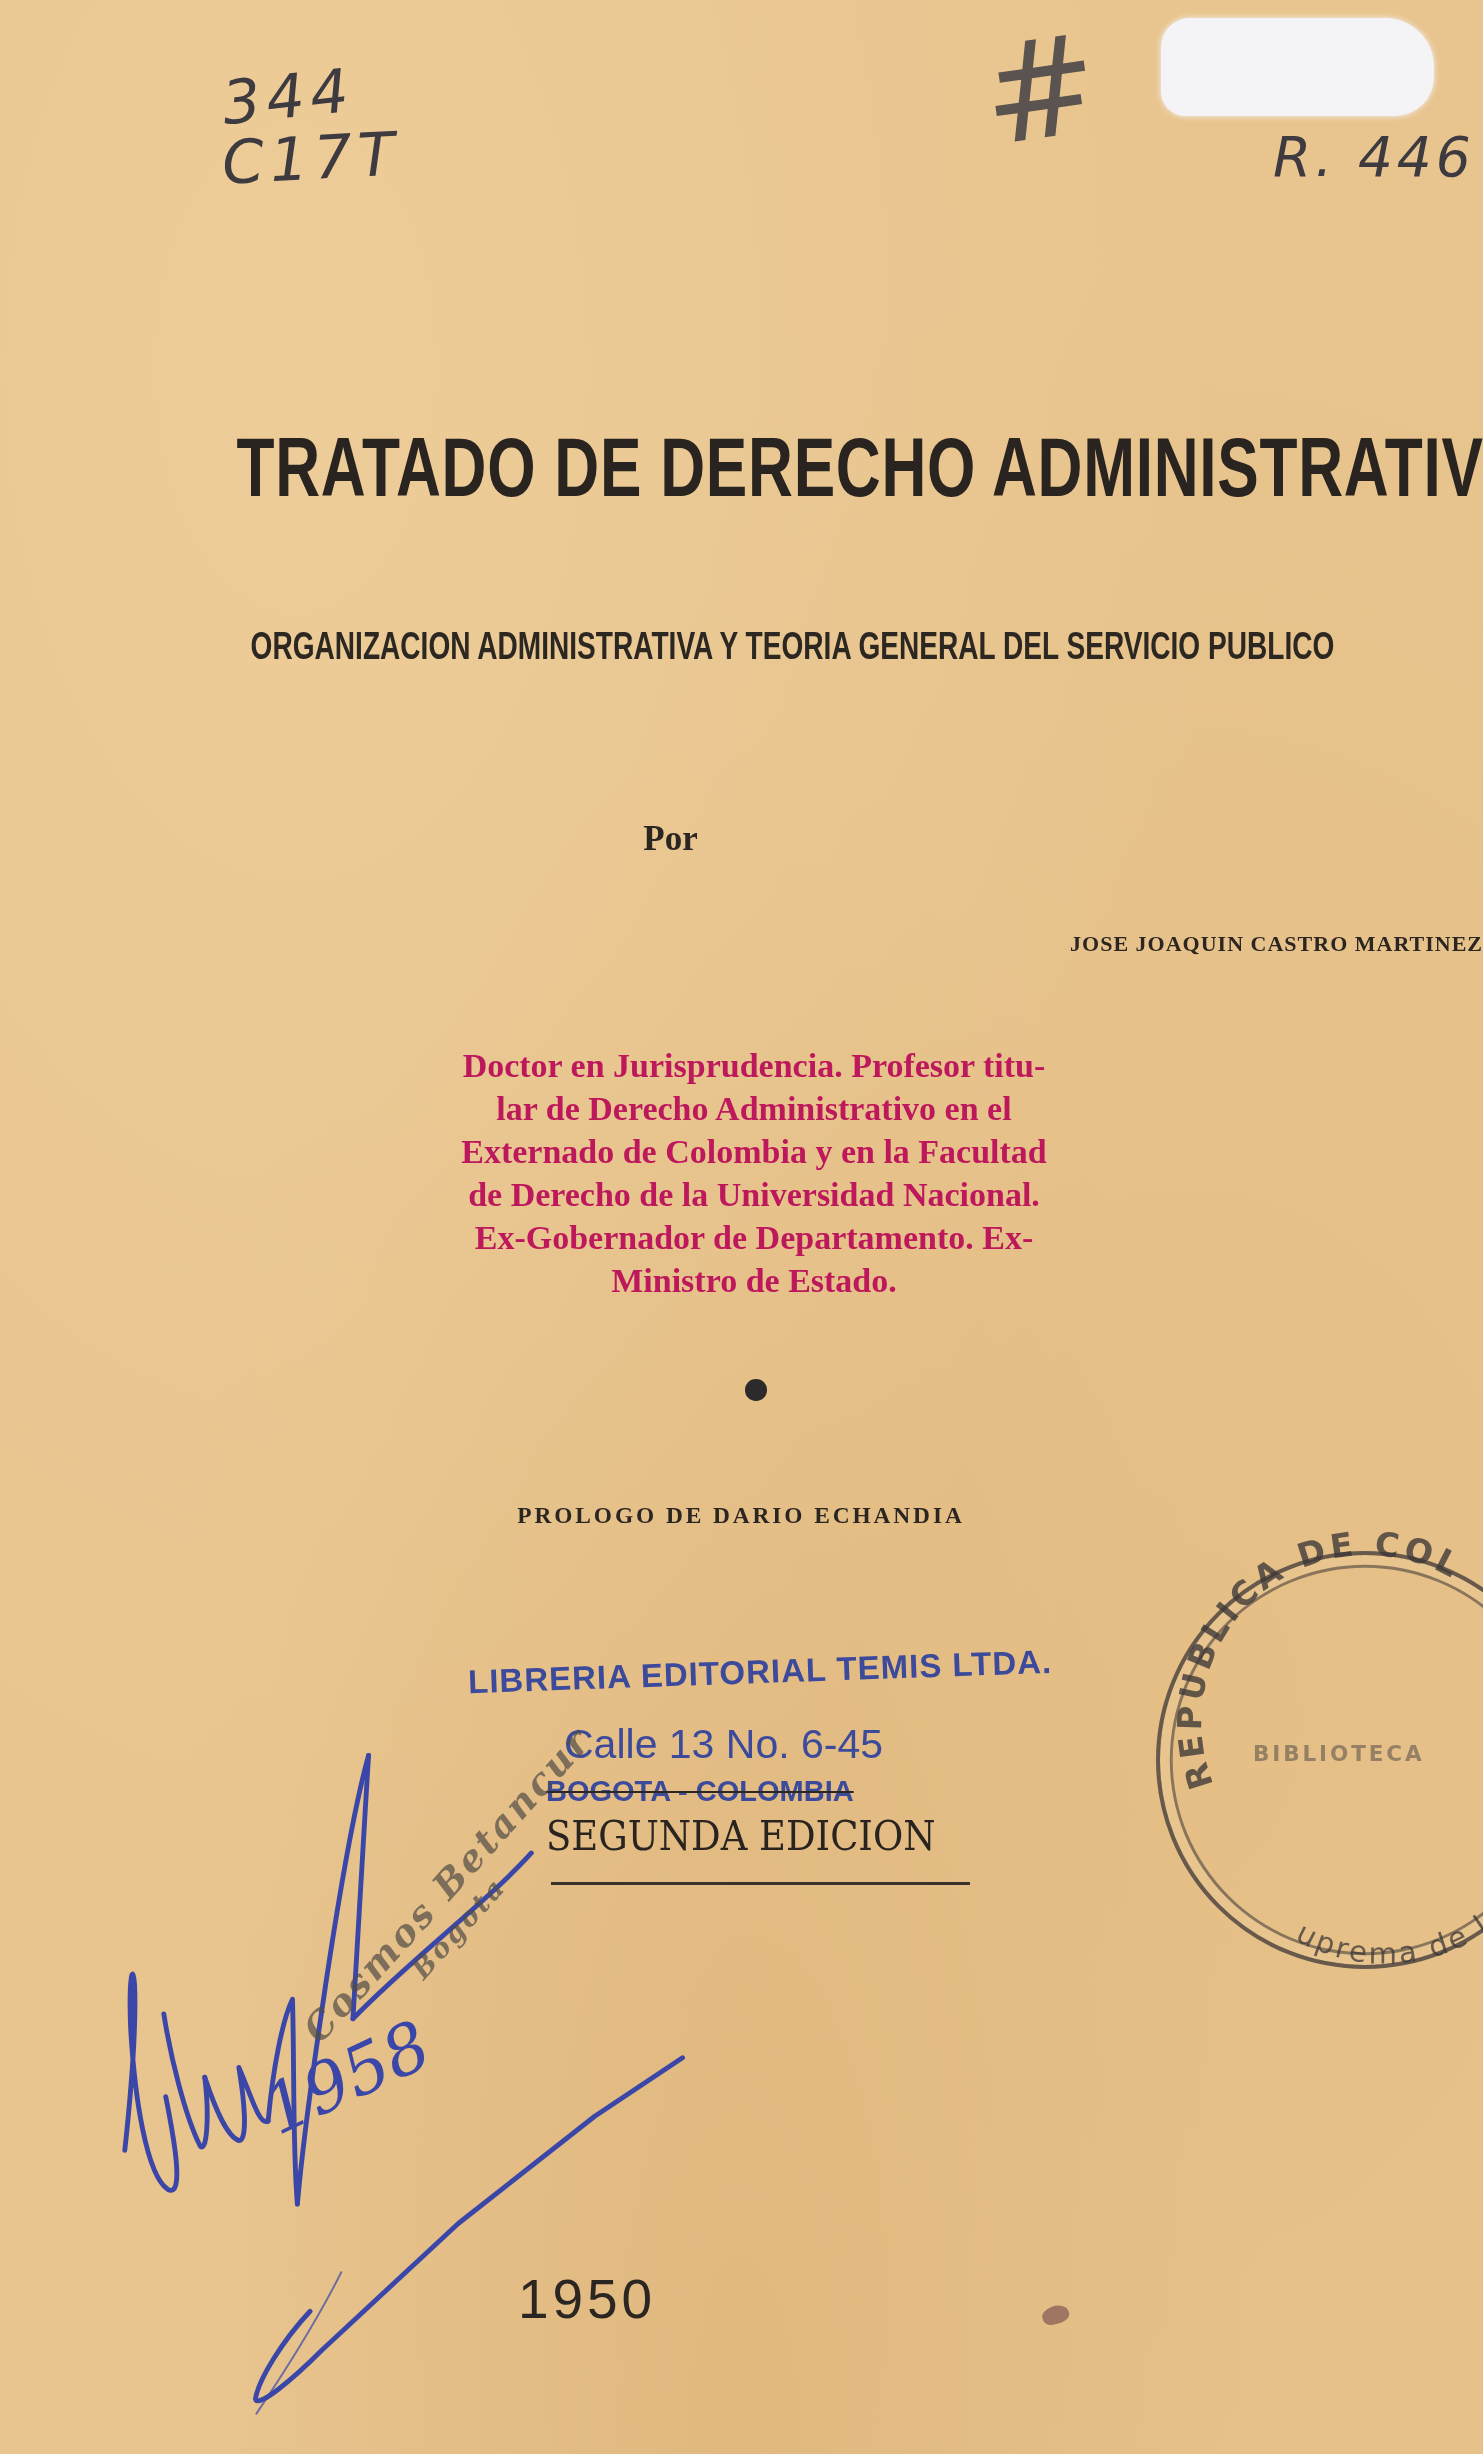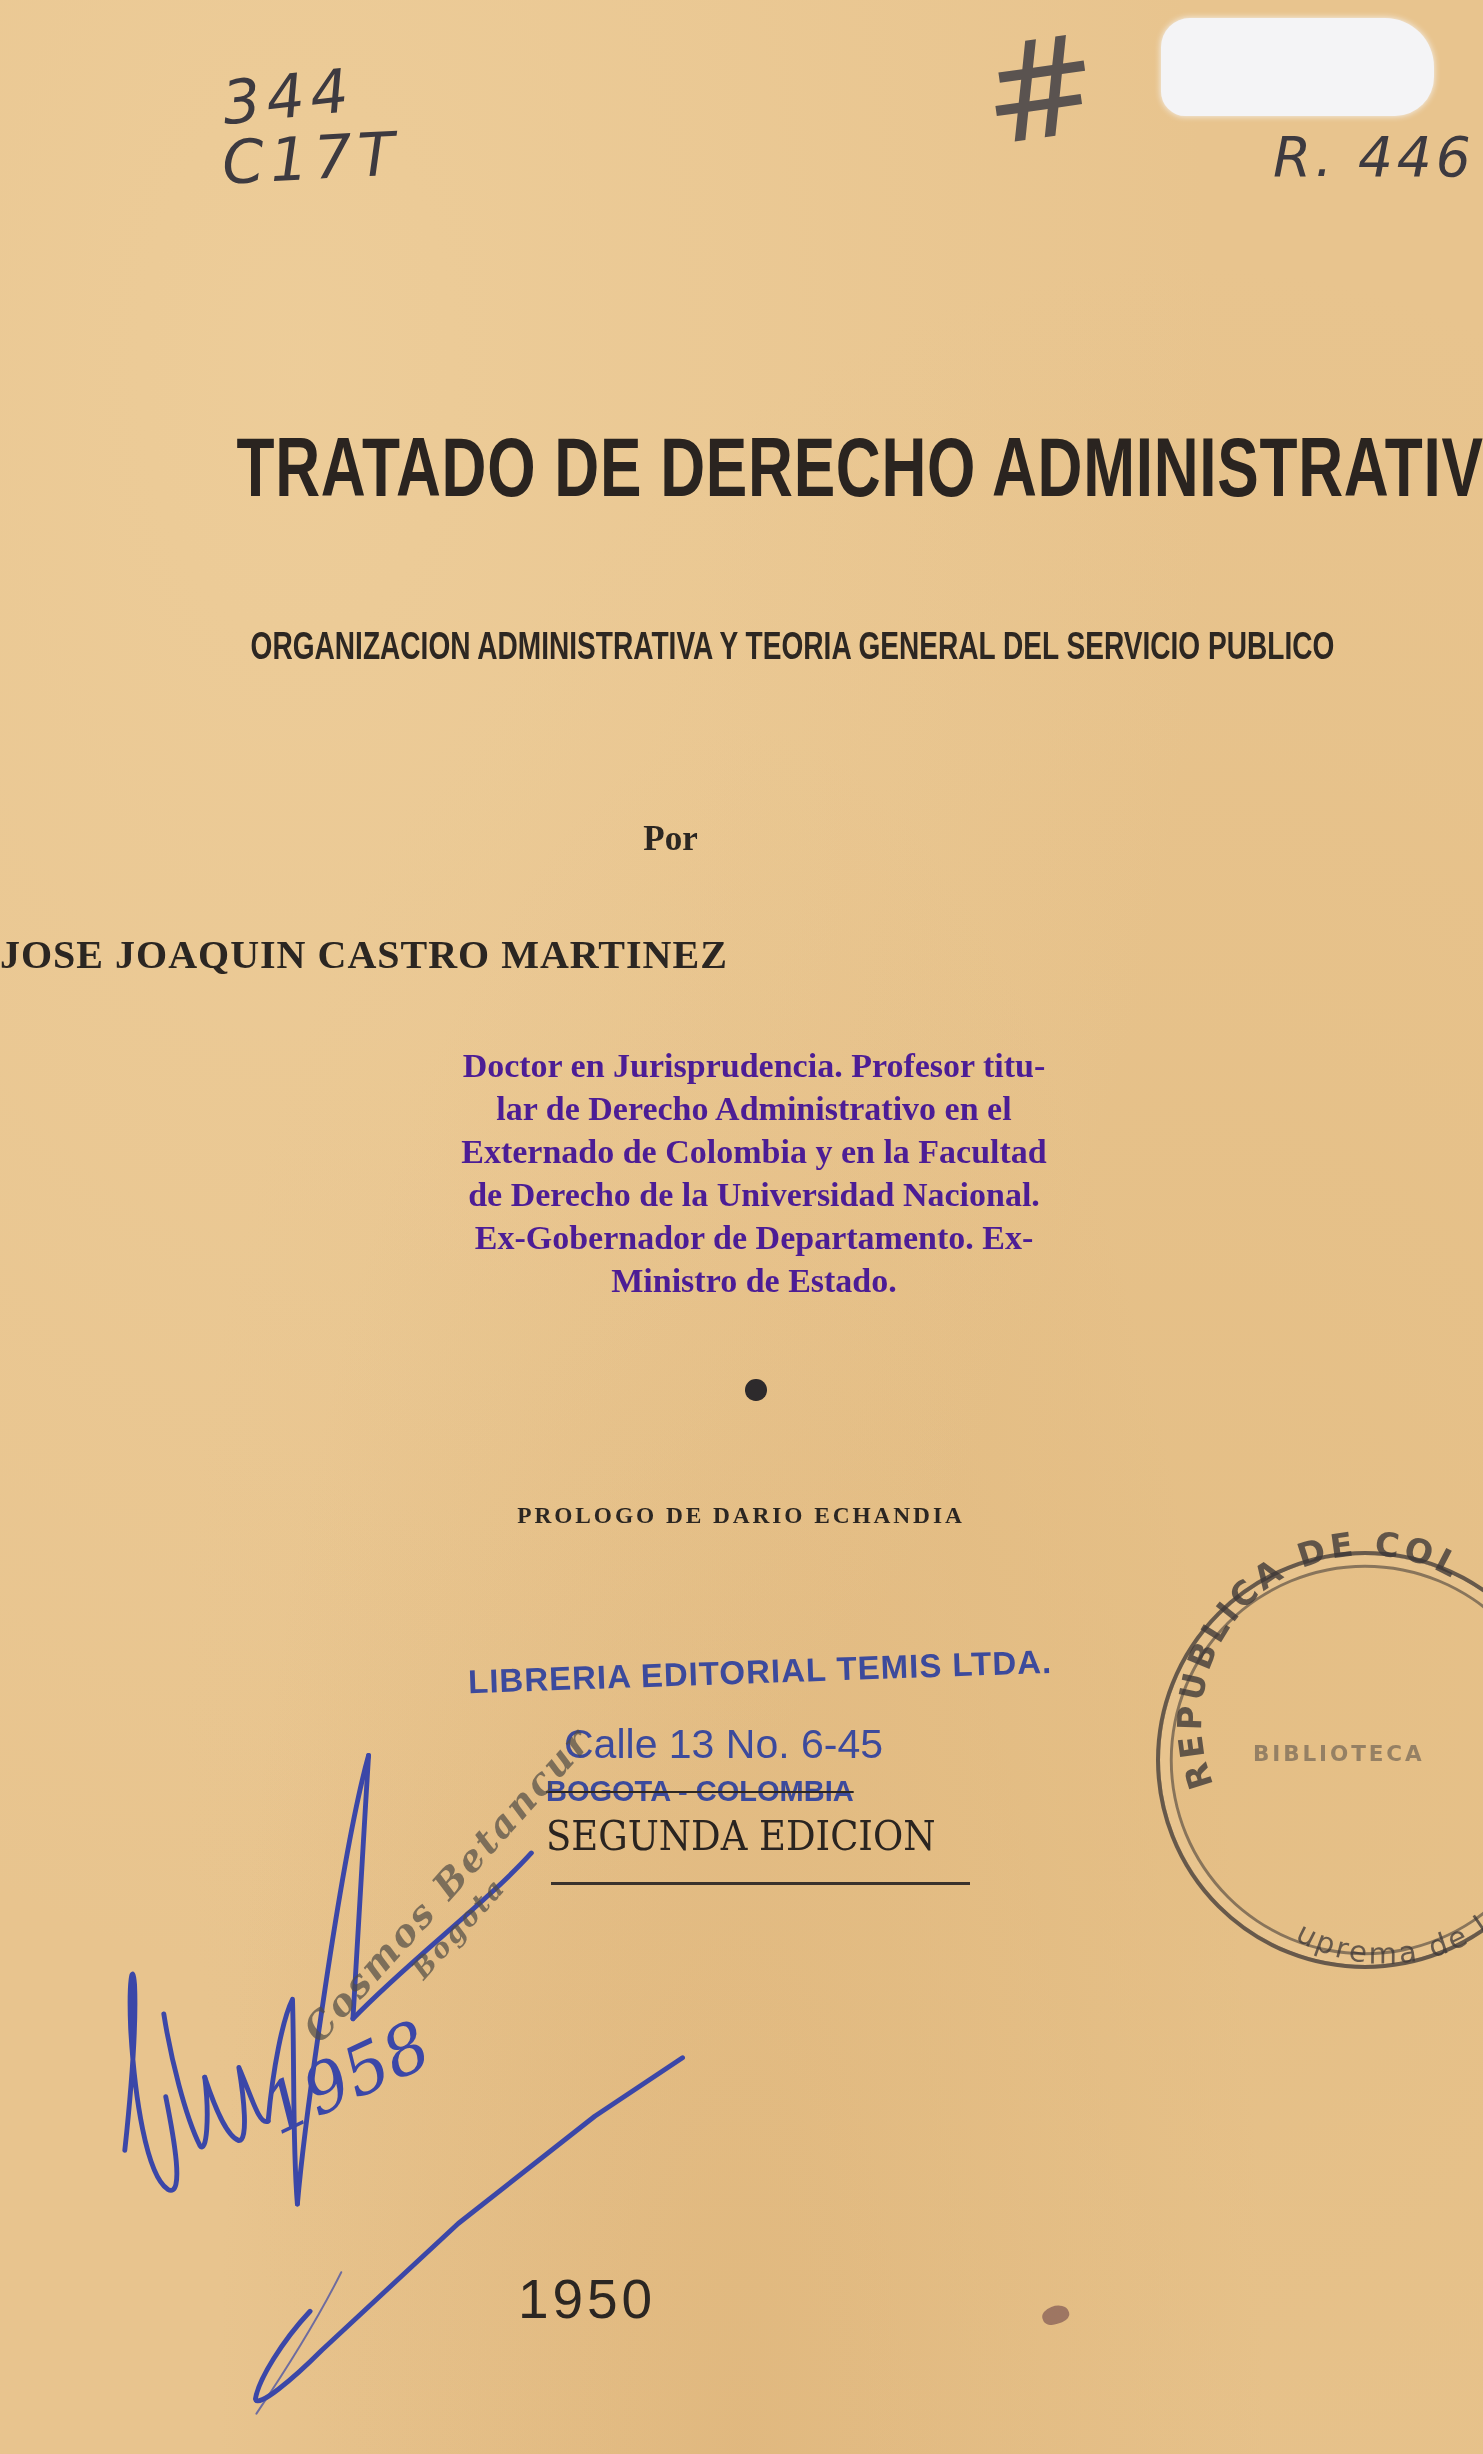"JOSE JOAQUIN CASTRO MARTINEZ" .author { font-size: 40px -> 22px; text-align: left -> right }
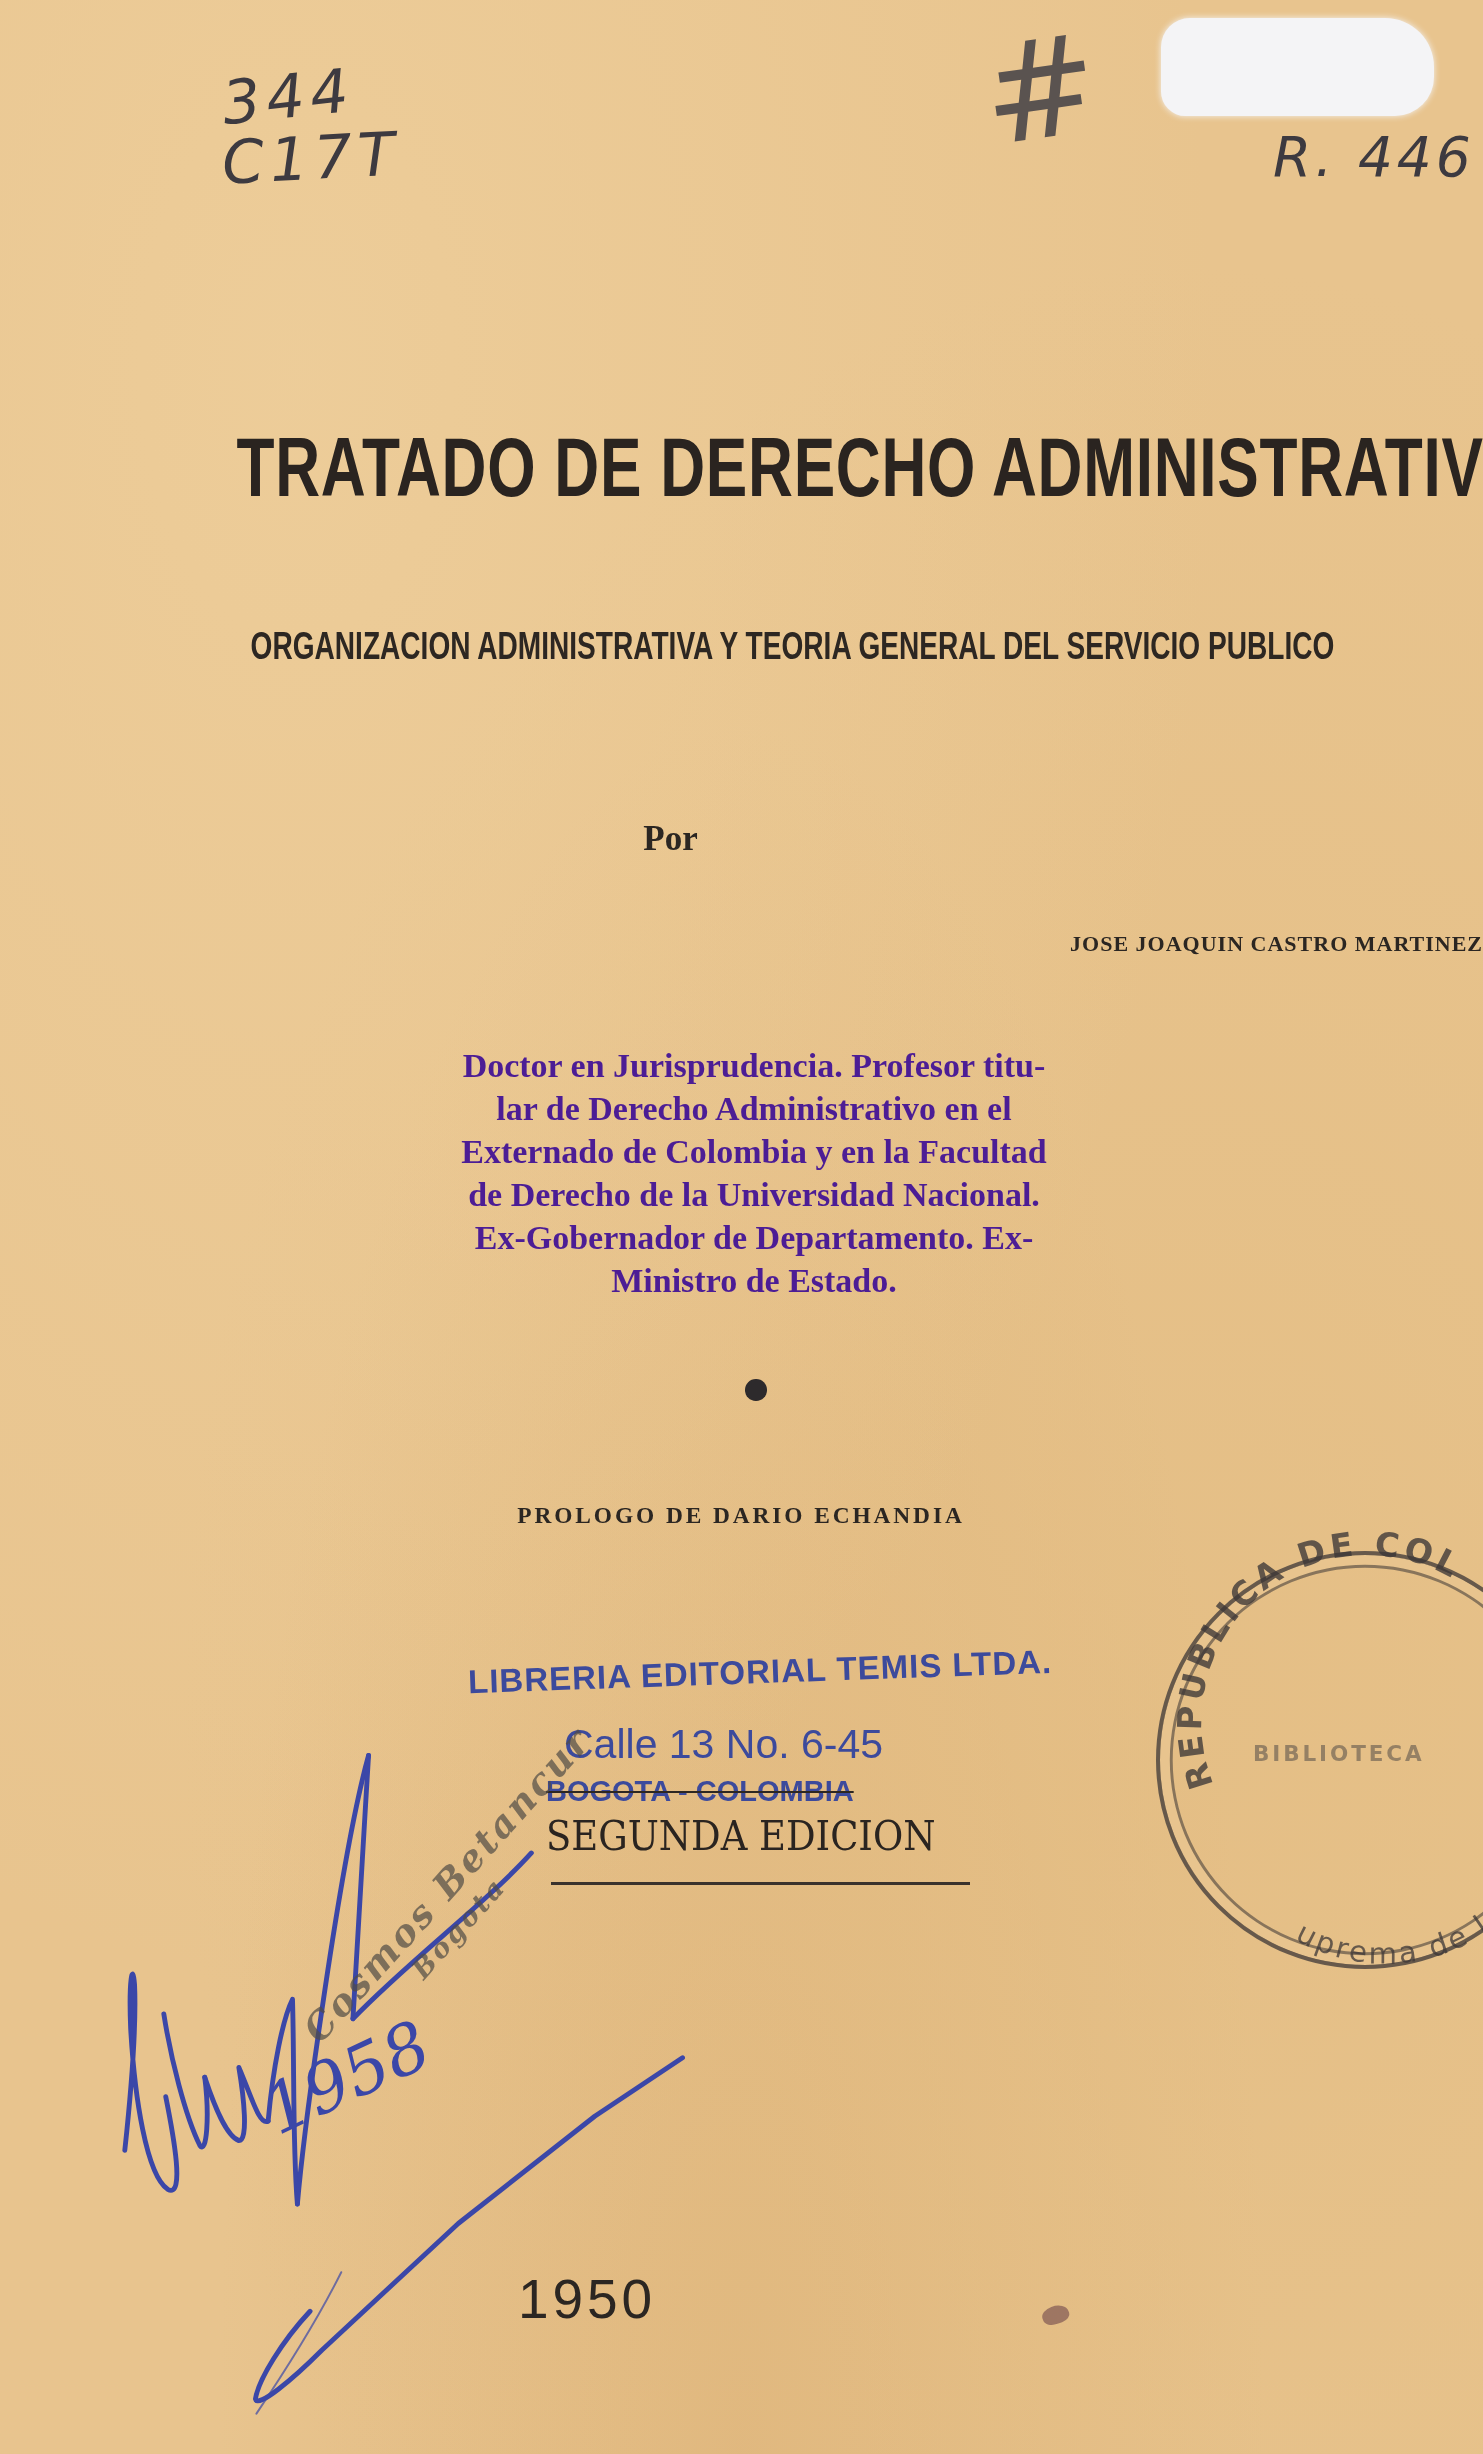"Doctor en Jurisprudencia. Profesor titu-" .bio { color: #4c1d95 -> #be185d }
